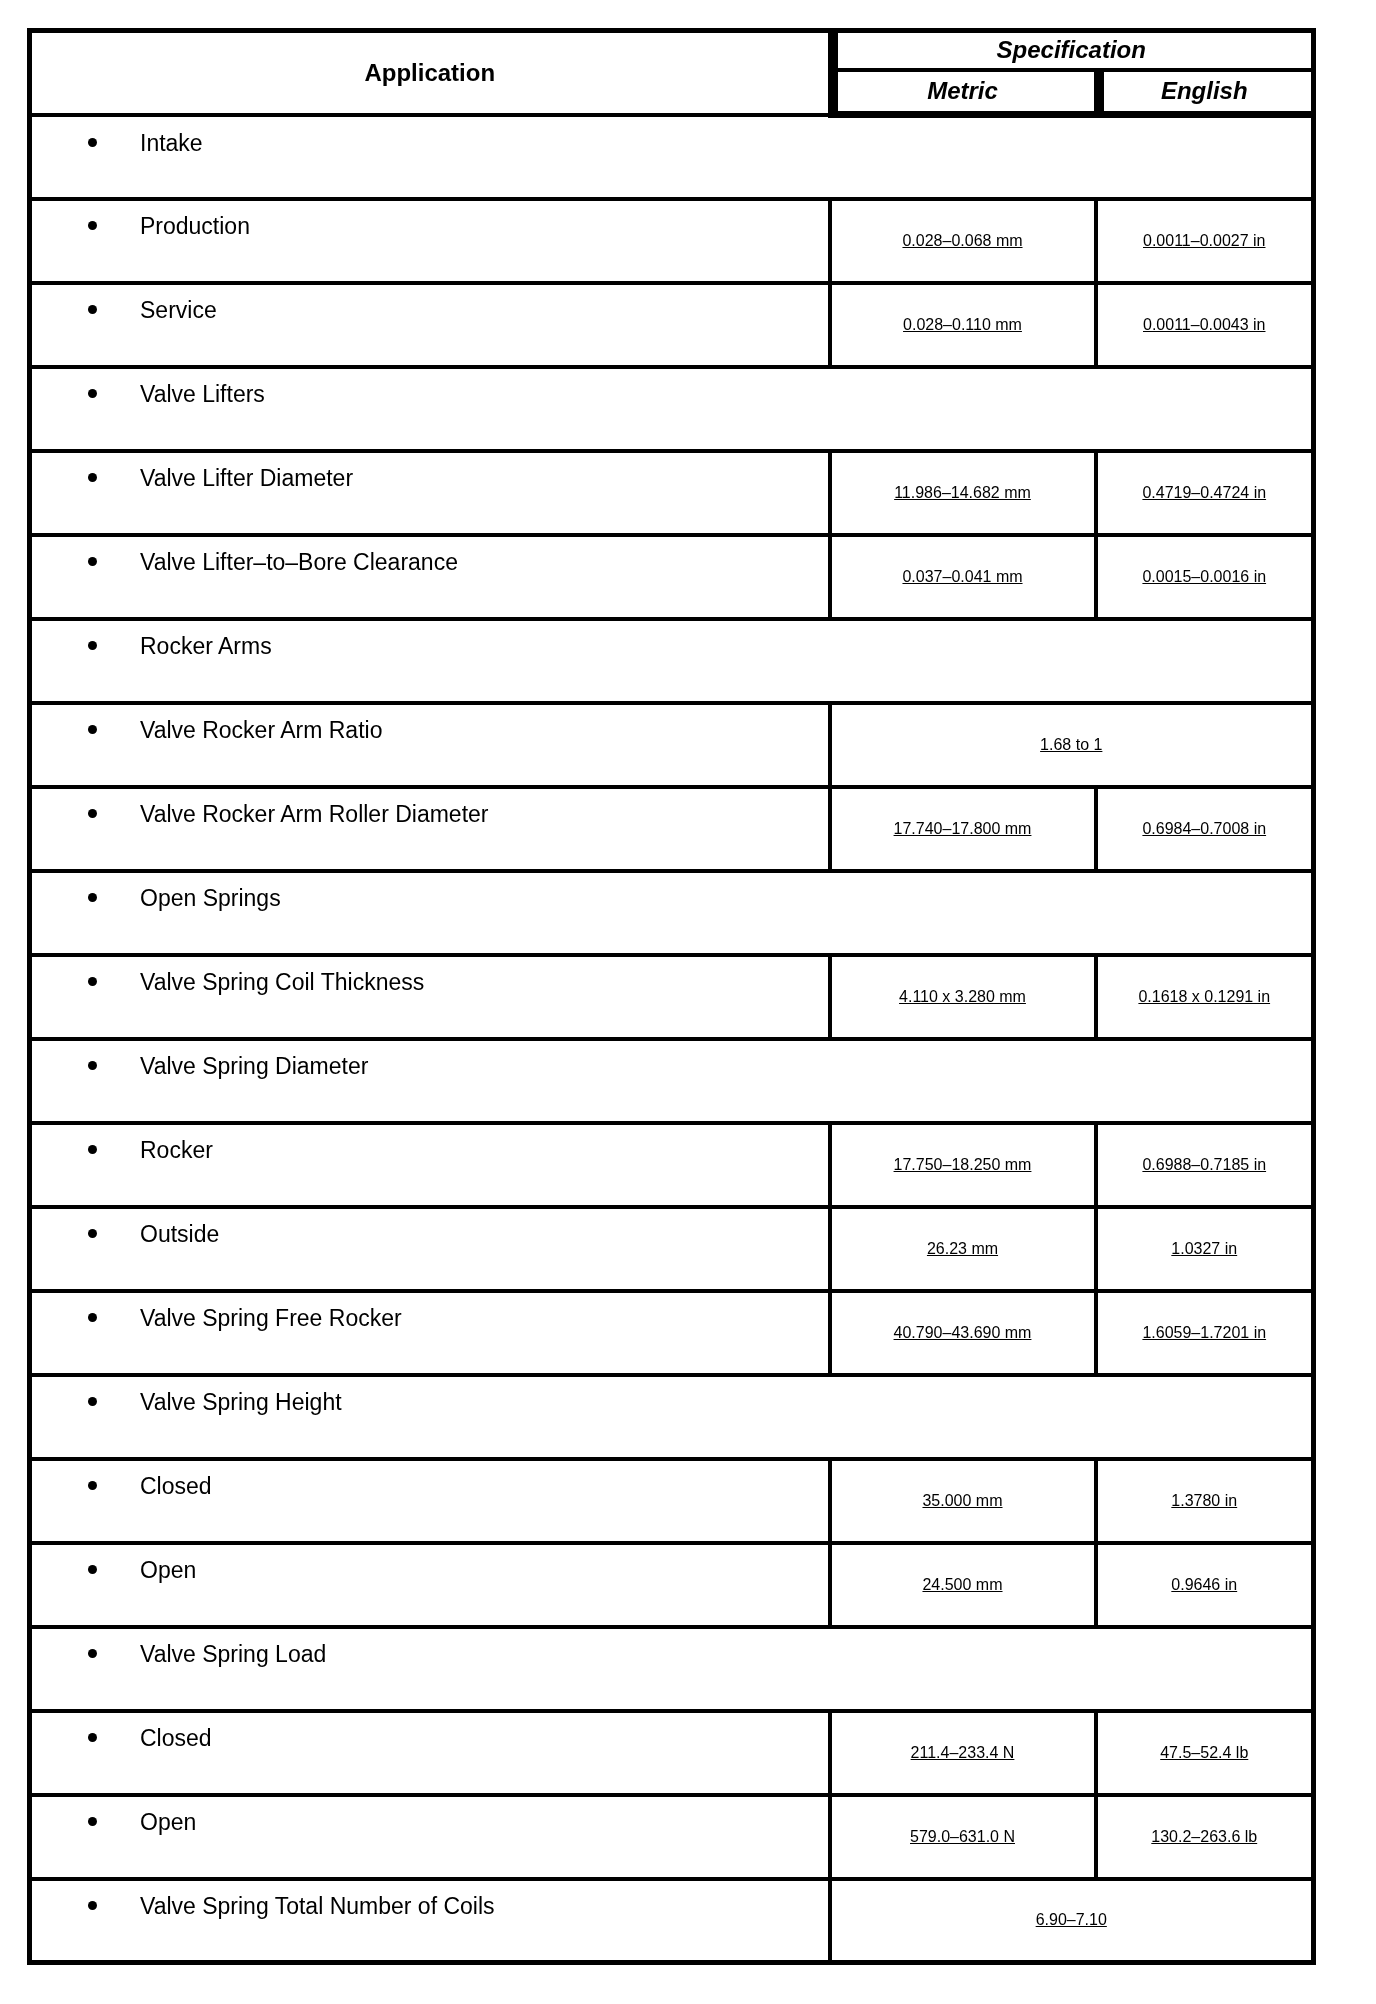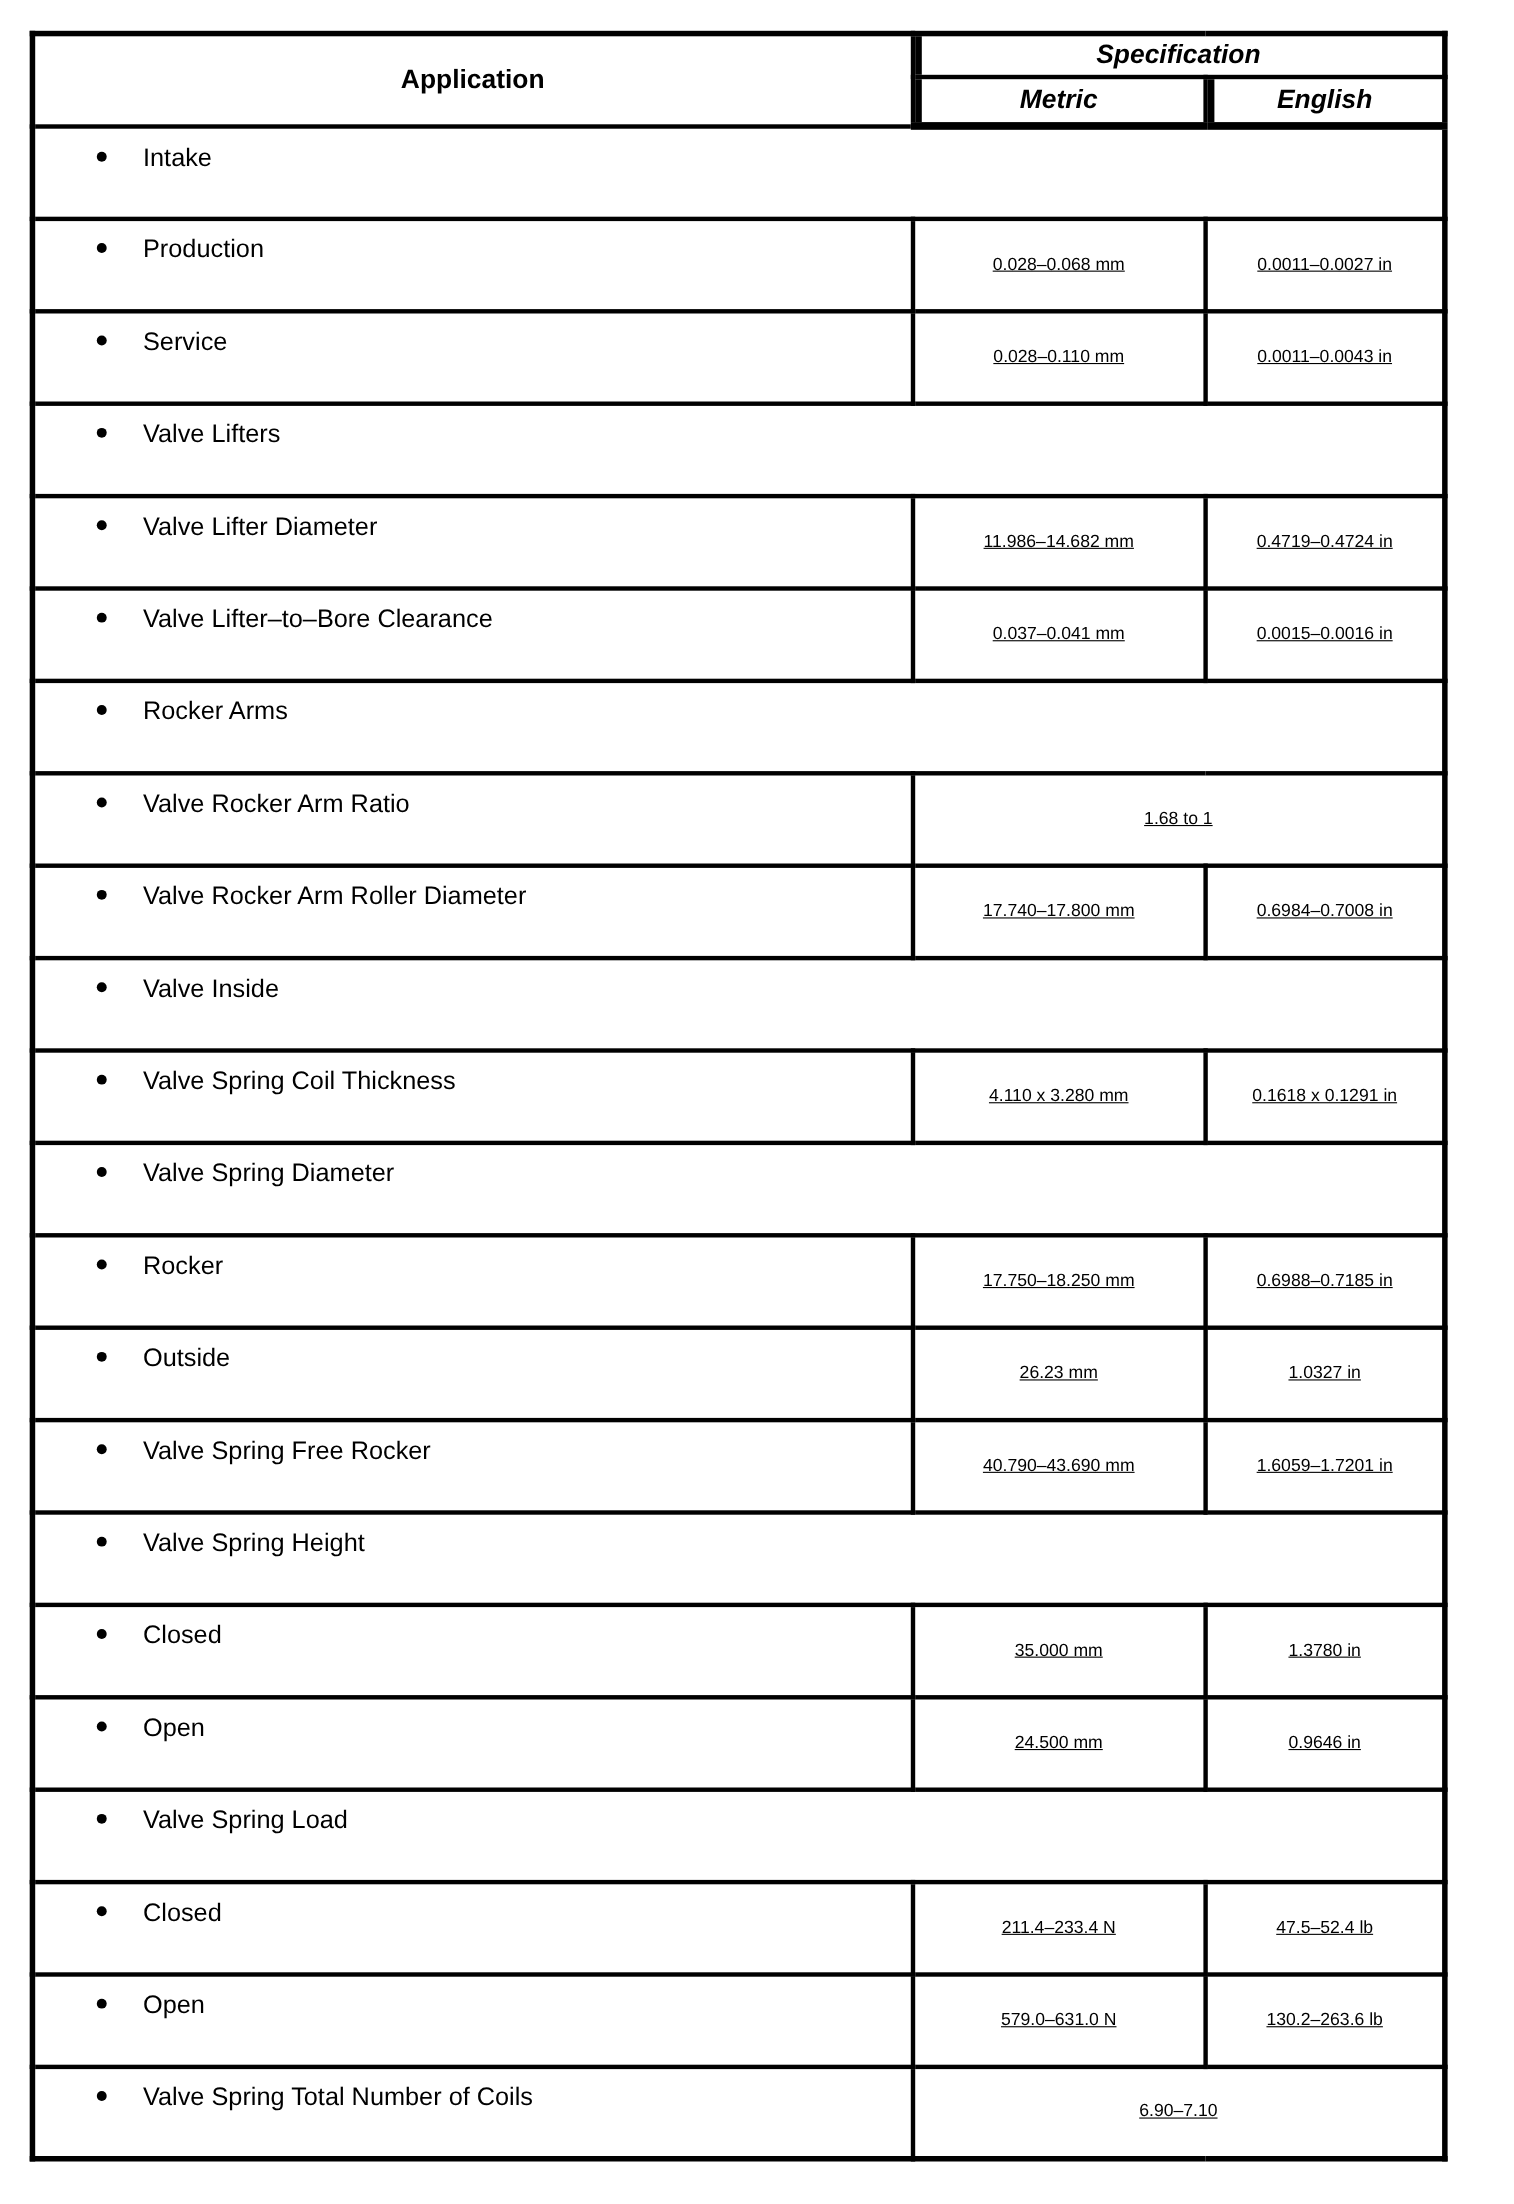"Intake" .label-wrap { gap: none -> 10px }
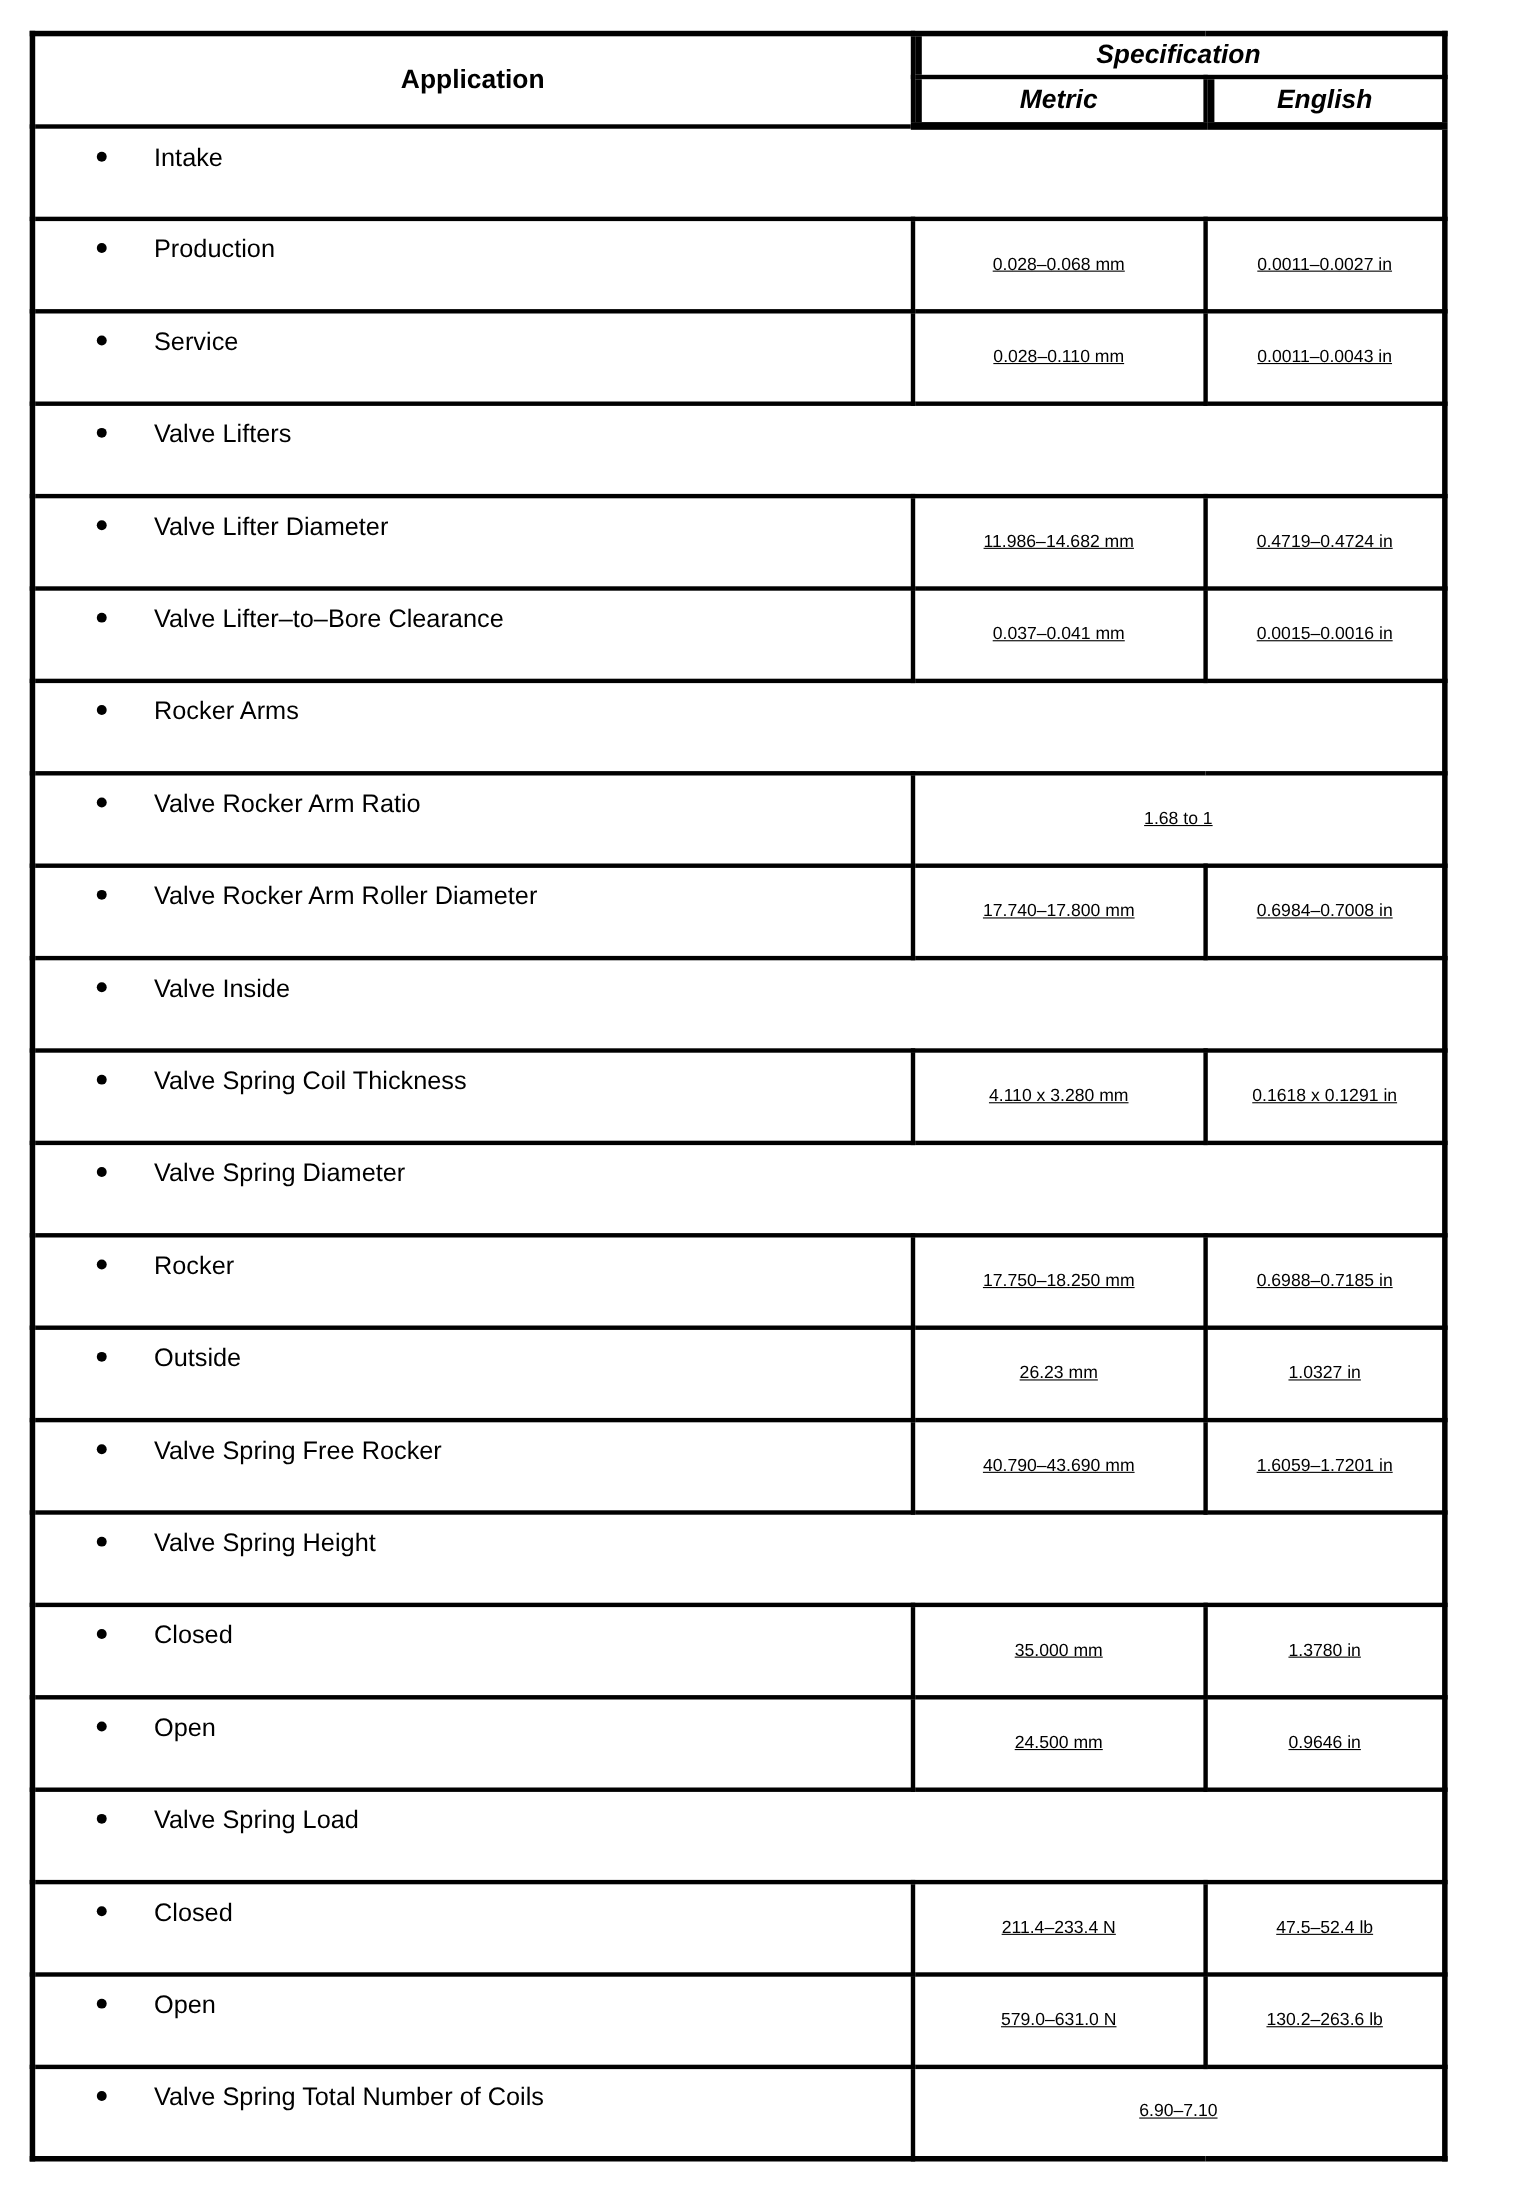"Valve Inside" span.lbl { text: Valve Inside -> Open Springs }
